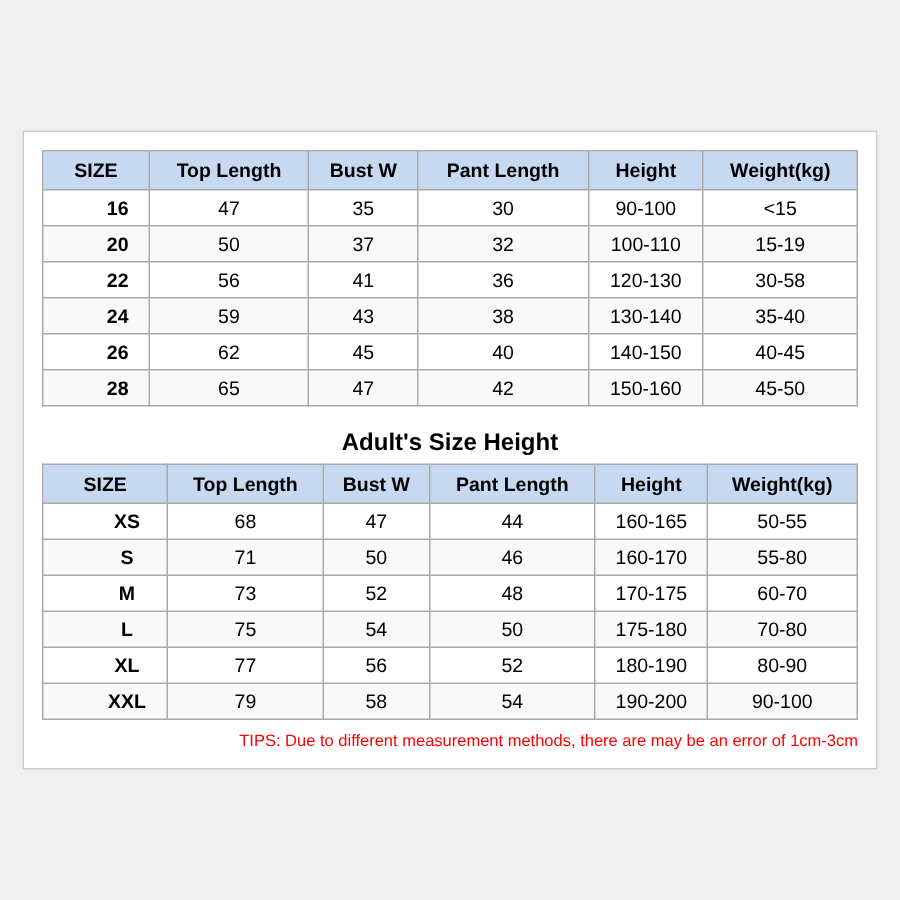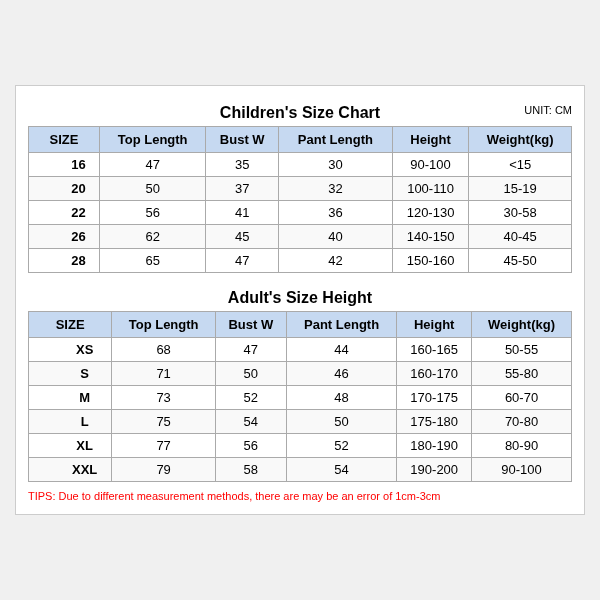"Children's Size Chart" div.section-title { html: <div> <span>Children's Size Chart</span> <span>UNIT: CM</span> </div> -> none }
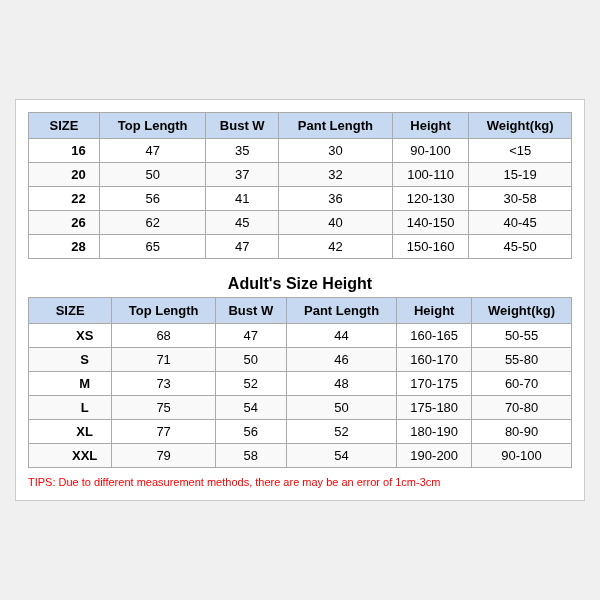"24" tr { html: none -> <tr> <td>24</td> <td>59</td> <td>43</td> <td>38</td> <td>130-140</td> <td>35-40</td> </tr> }
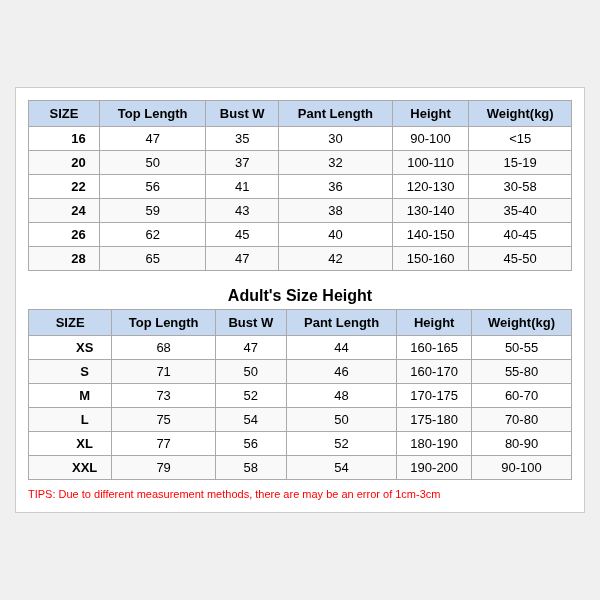"TIPS: Due to different measurement" .tips { text-align: left -> right }
